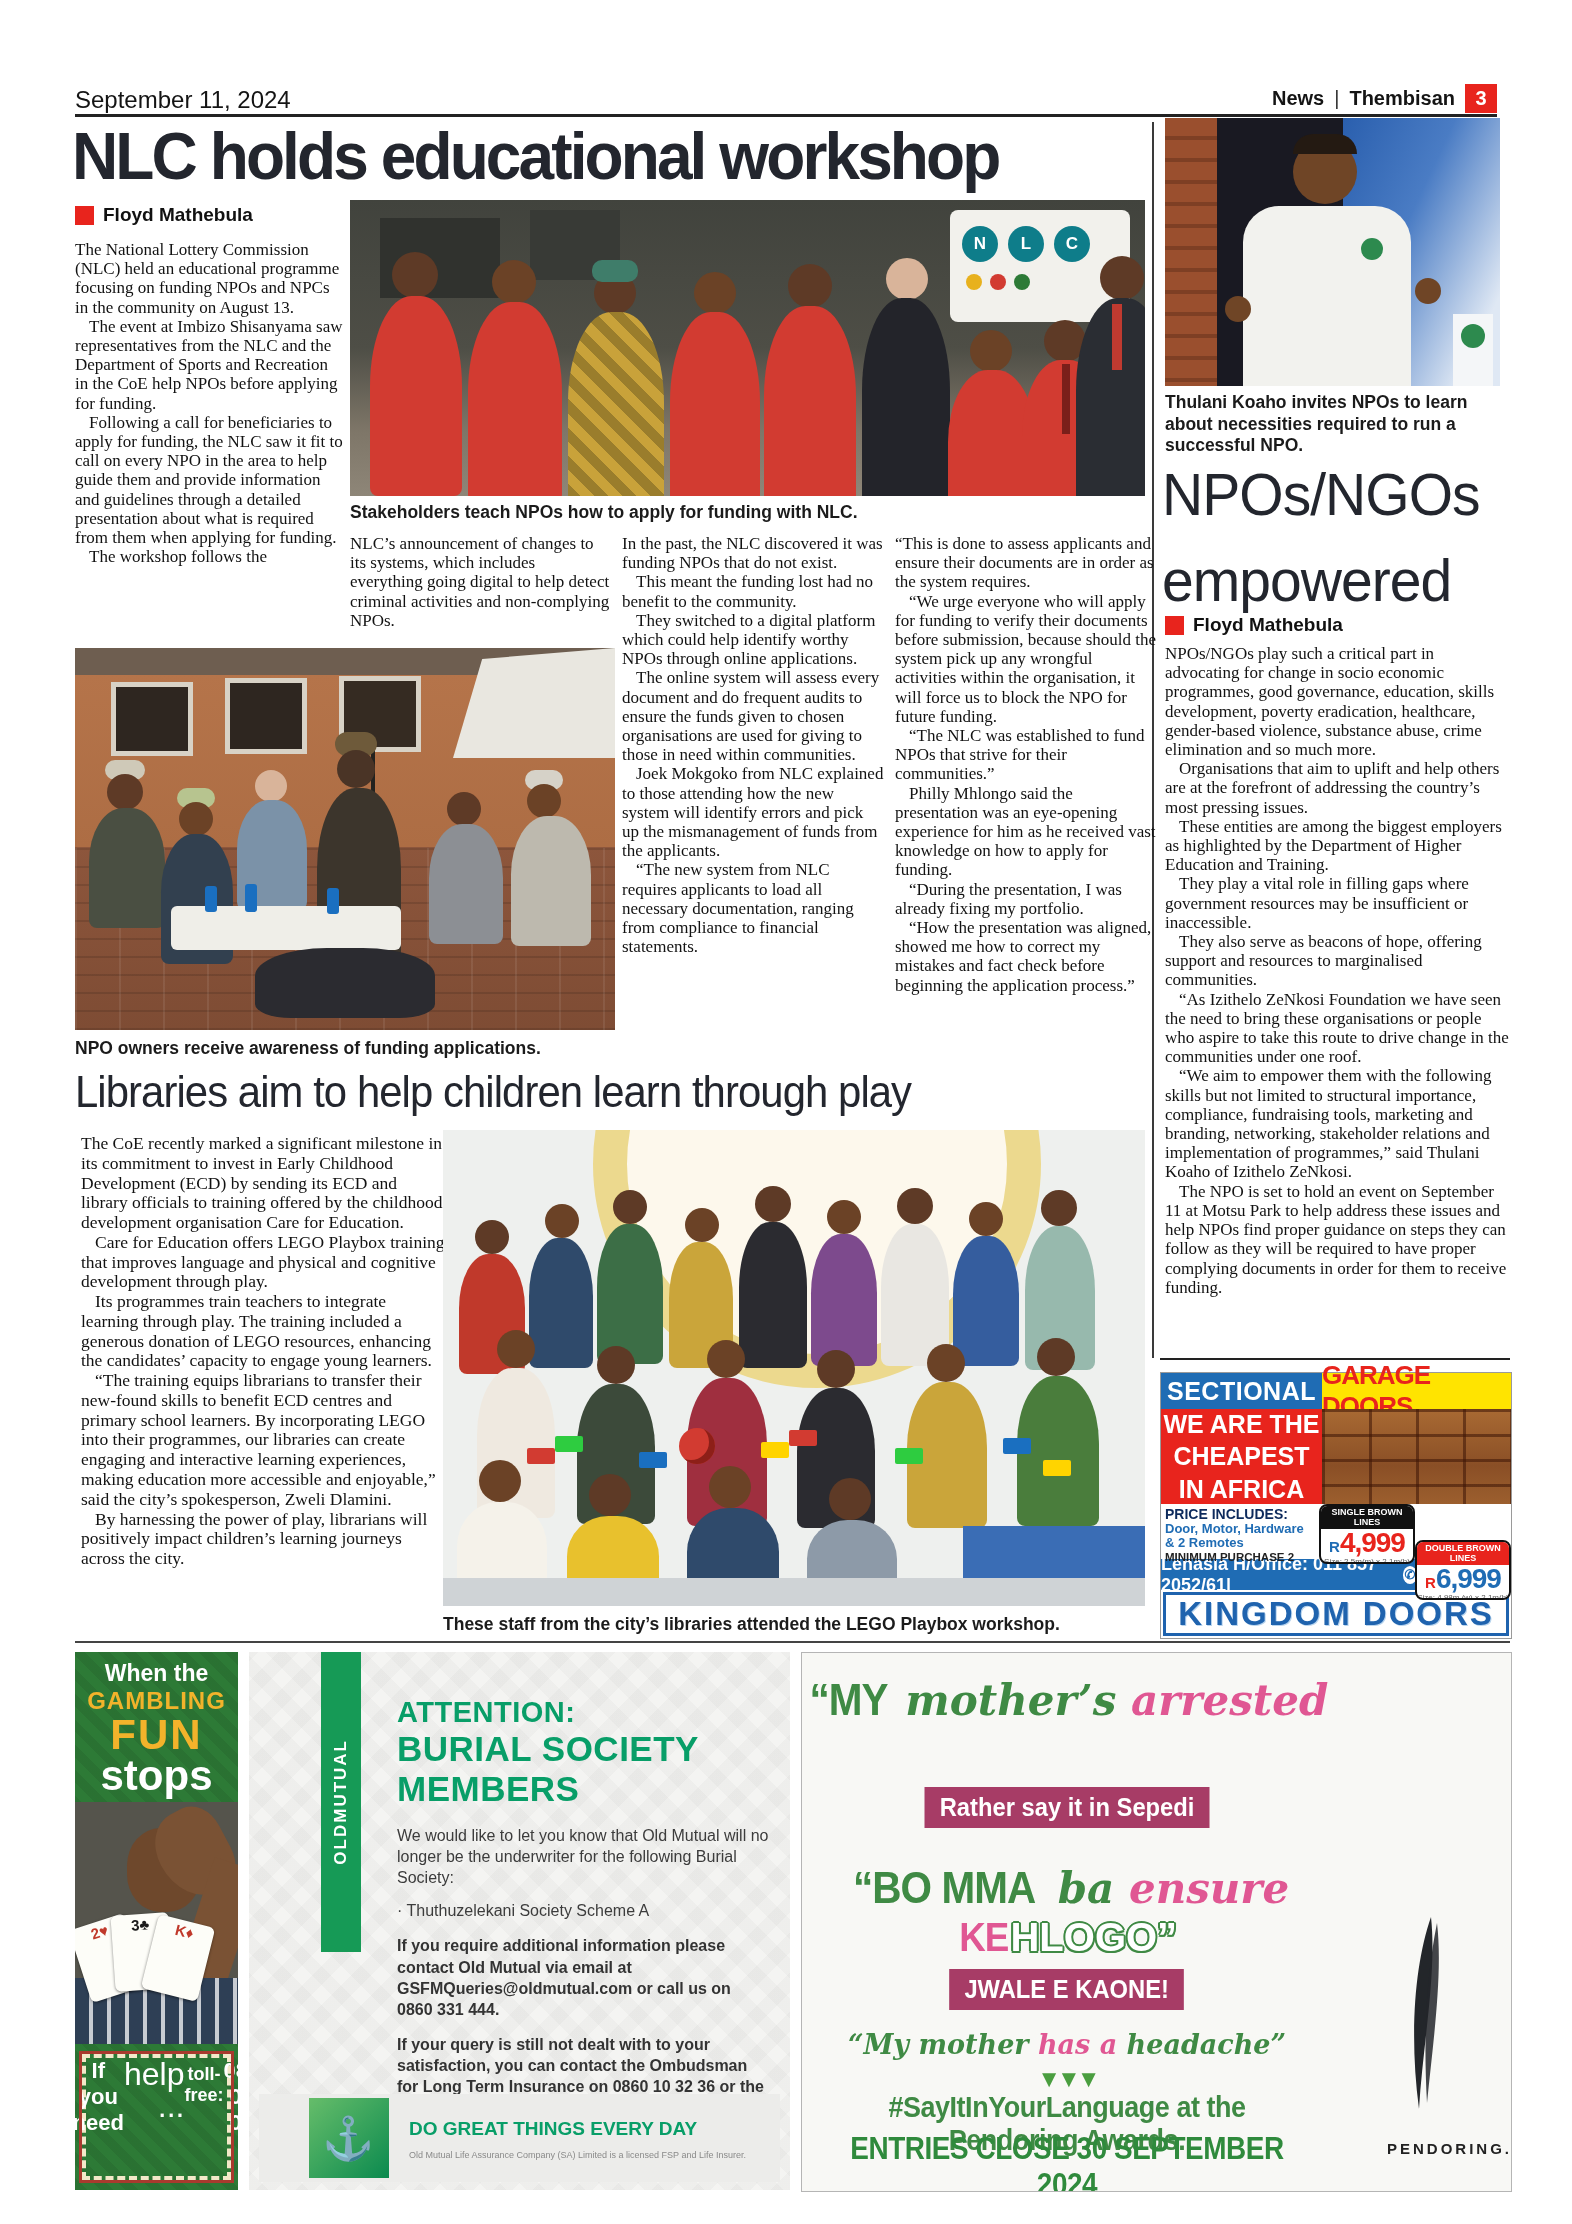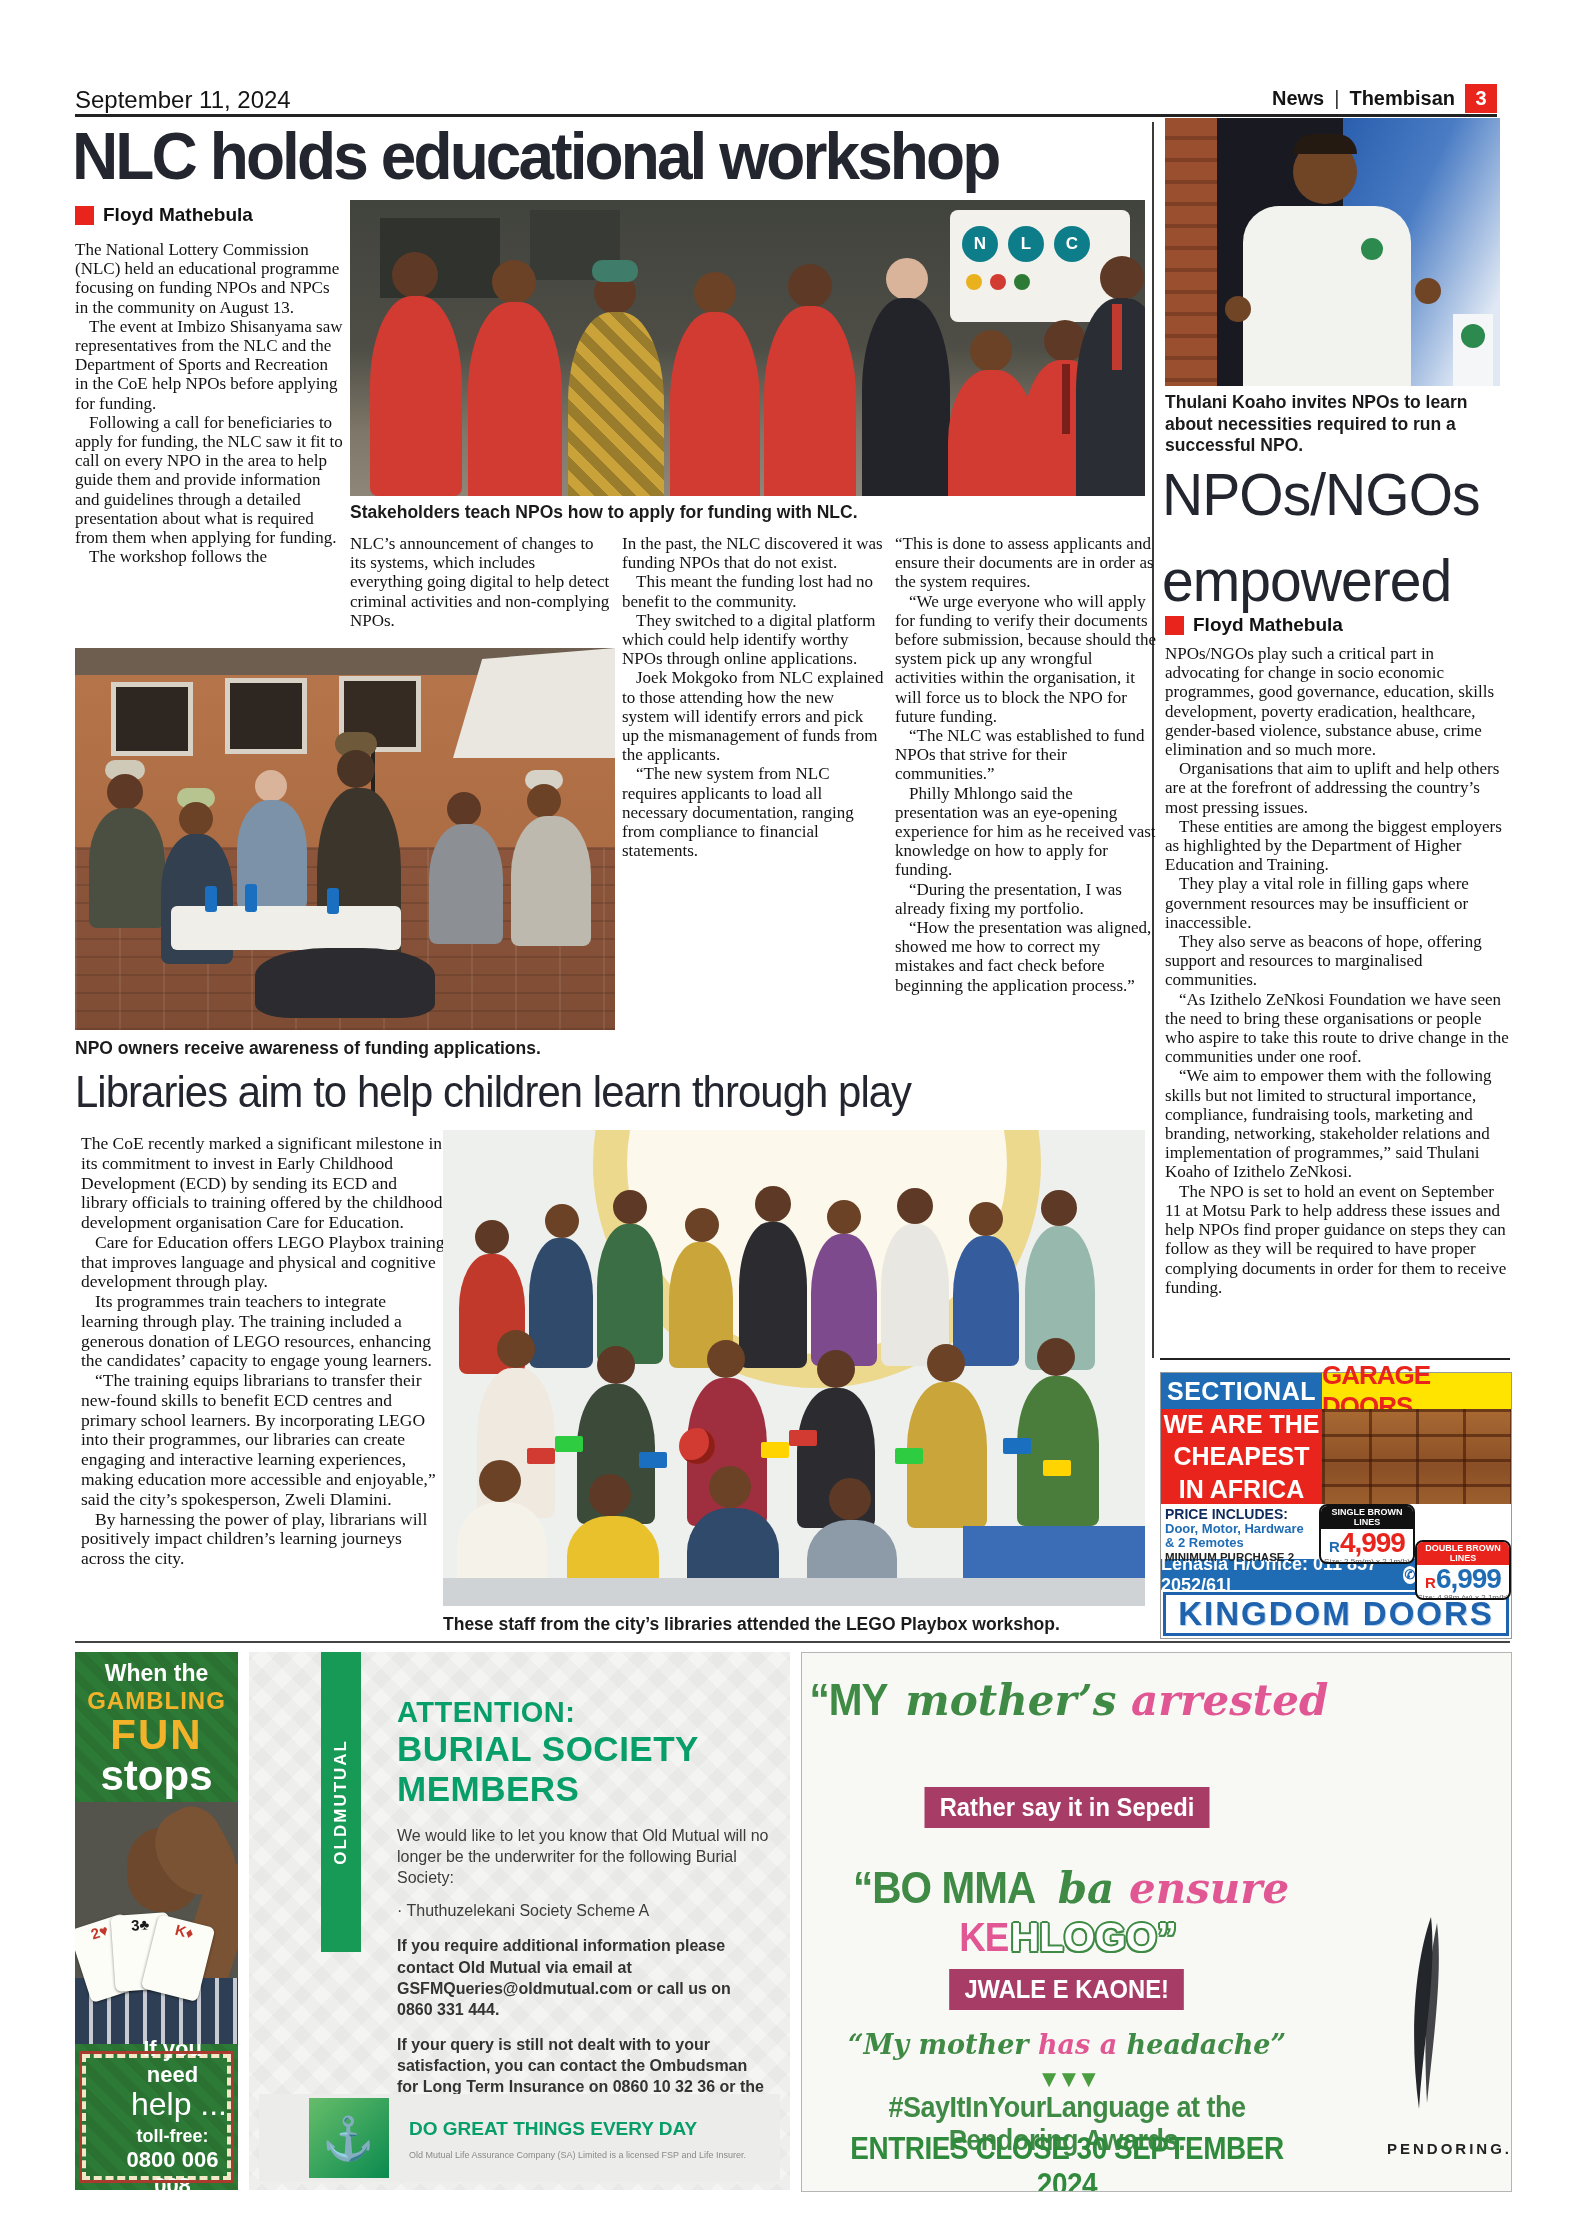"The online system will assess" p { html: none -> <p>The online system will assess every document and do frequent audits to ensure the funds given to chosen organisations are used for giving to those in need within communities.</p> }
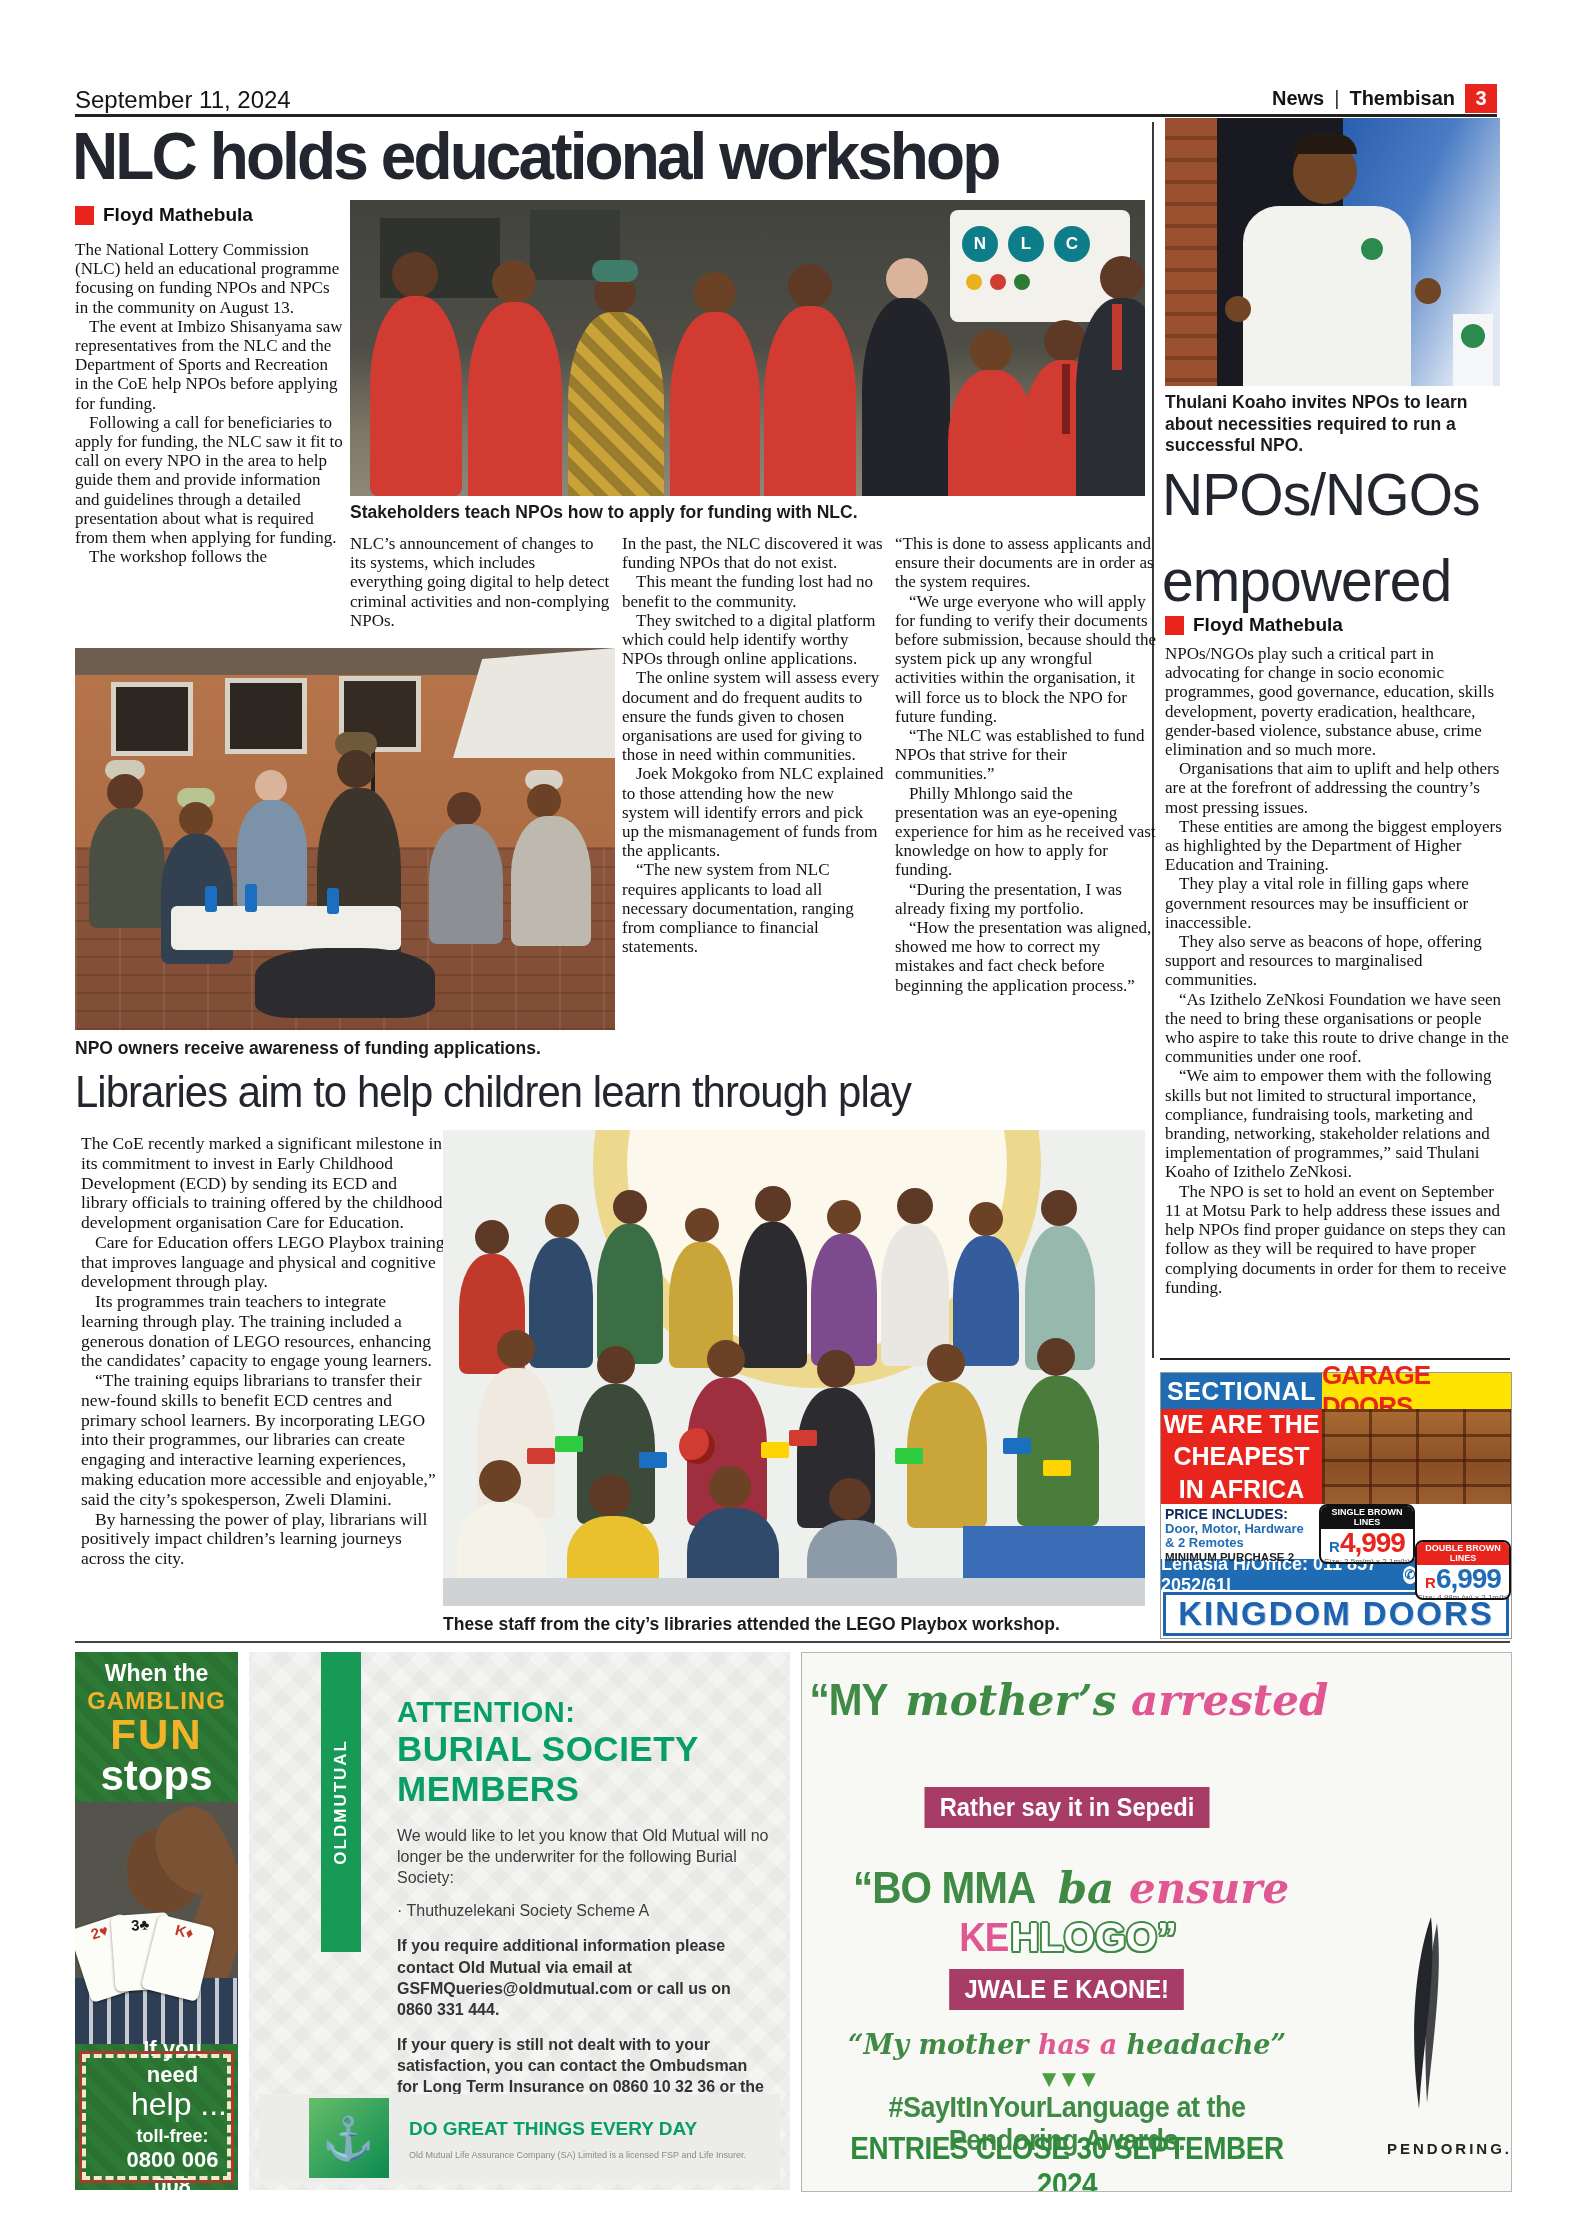"If you need" .gmb-help { flex-direction: column -> row }
